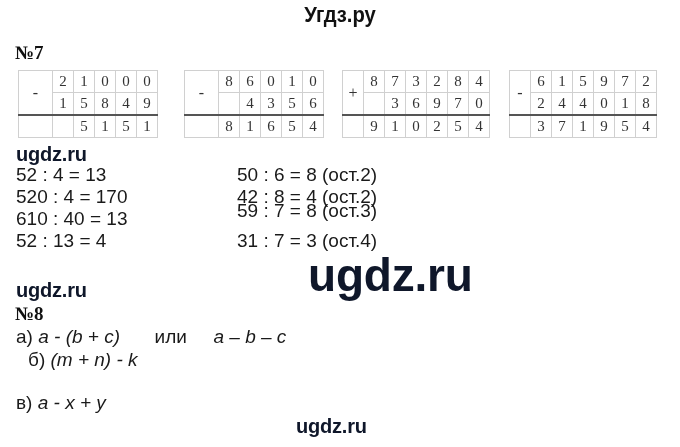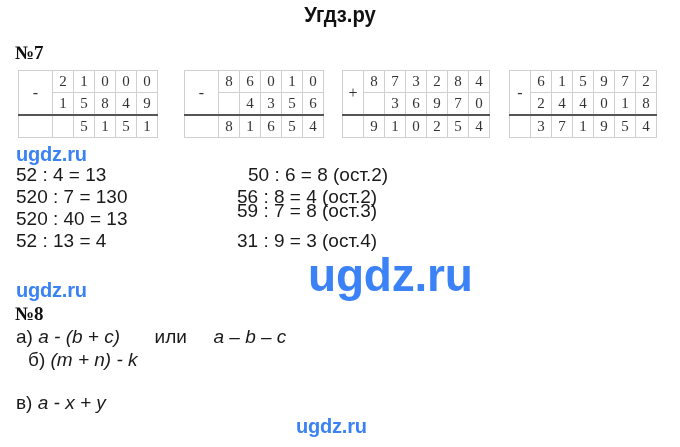"ugdz.ru" .wm { color: #3b82f6 -> #0f172a }
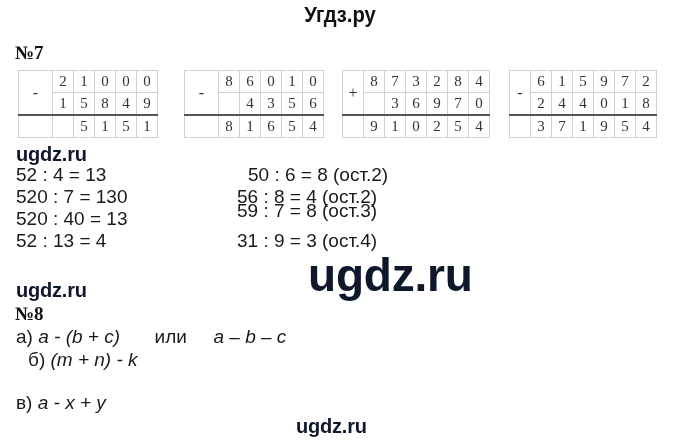"50 : 6 = 8" div.line { left: 248px -> 237px }
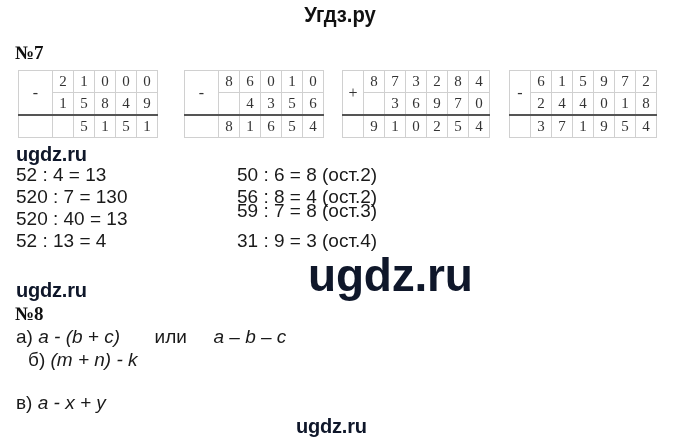"520 : 7 = 130" div.line { text: 7 = 130 -> 4 = 170 }
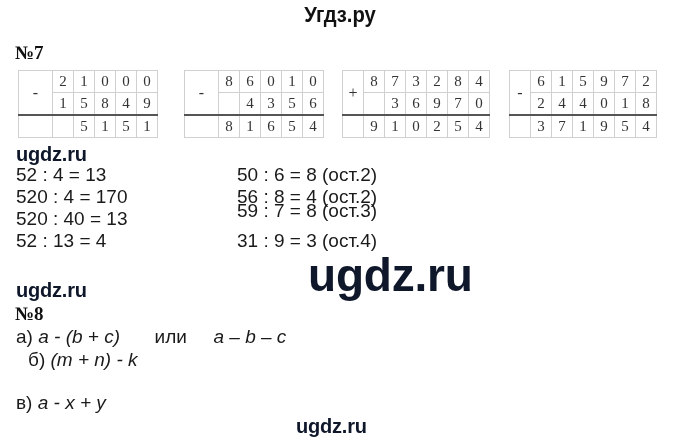"56 : 8 = 4" div.line { text: 56 -> 42 }
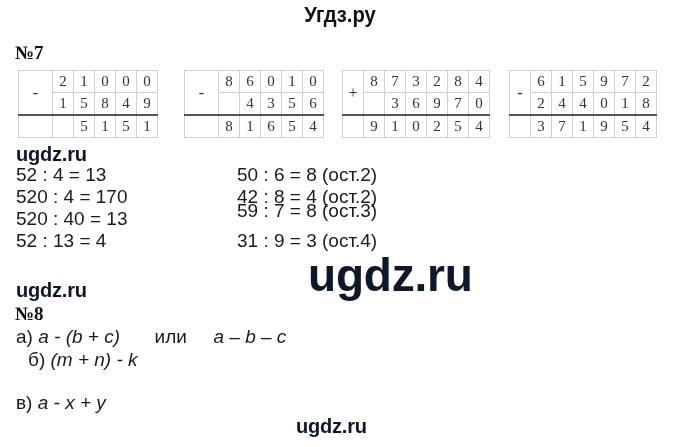"520 : 40 = 13" div.line { text: 520 -> 610 }
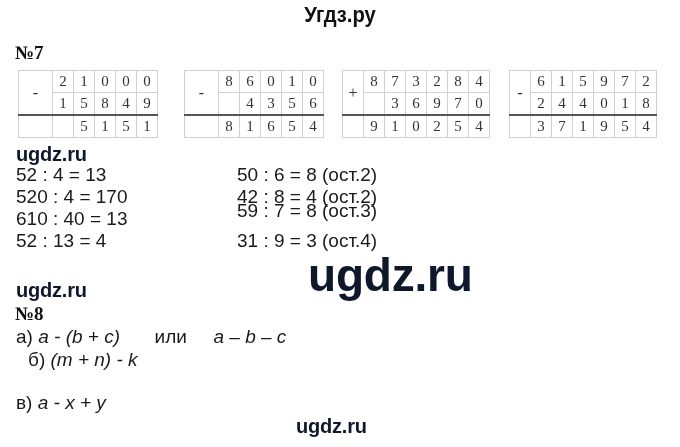"31 : 9 = 3" div.line { text: 9 -> 7 }
